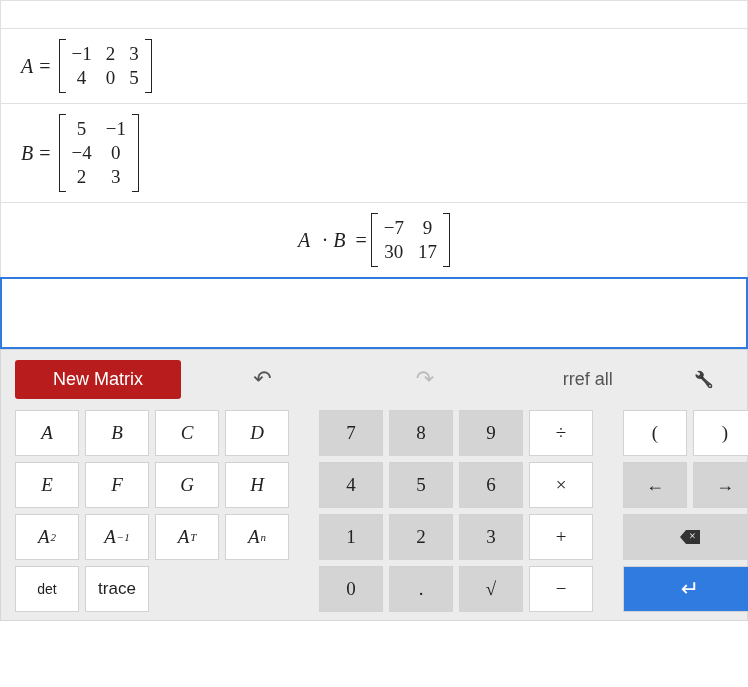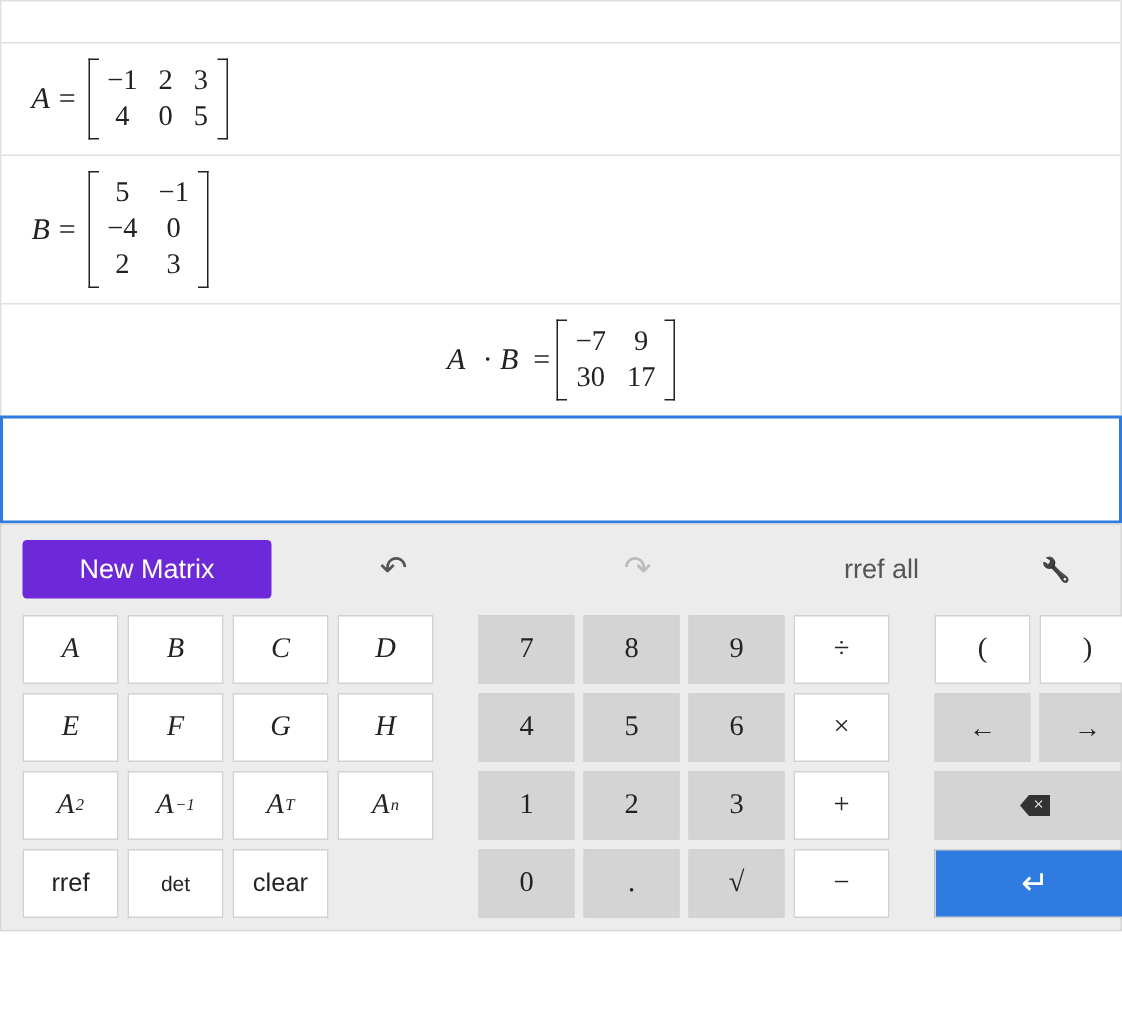"New Matrix" .new-matrix { background: #6d28d9 -> #b91c1c }
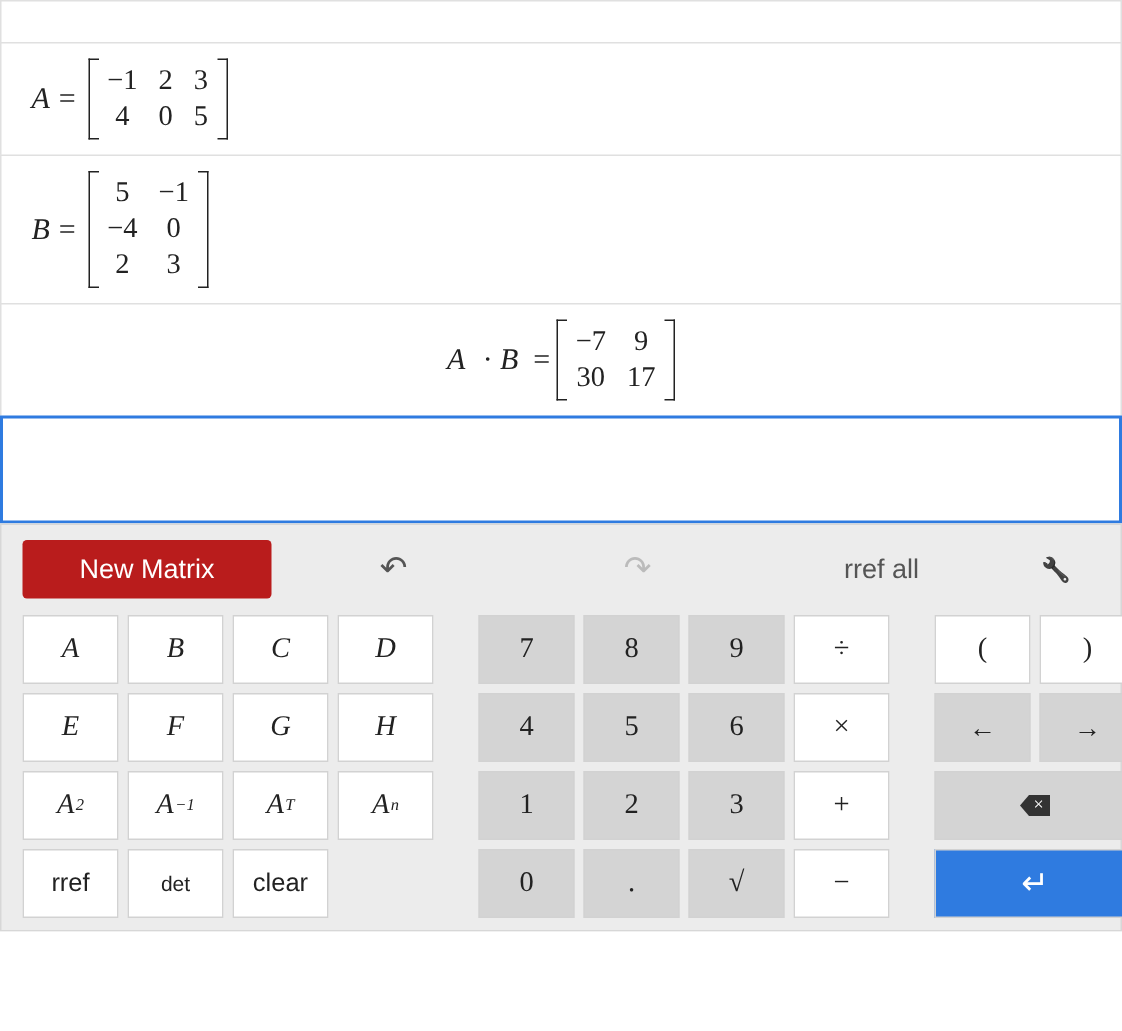"rref" div.key { html: <div>rref</div> -> none }
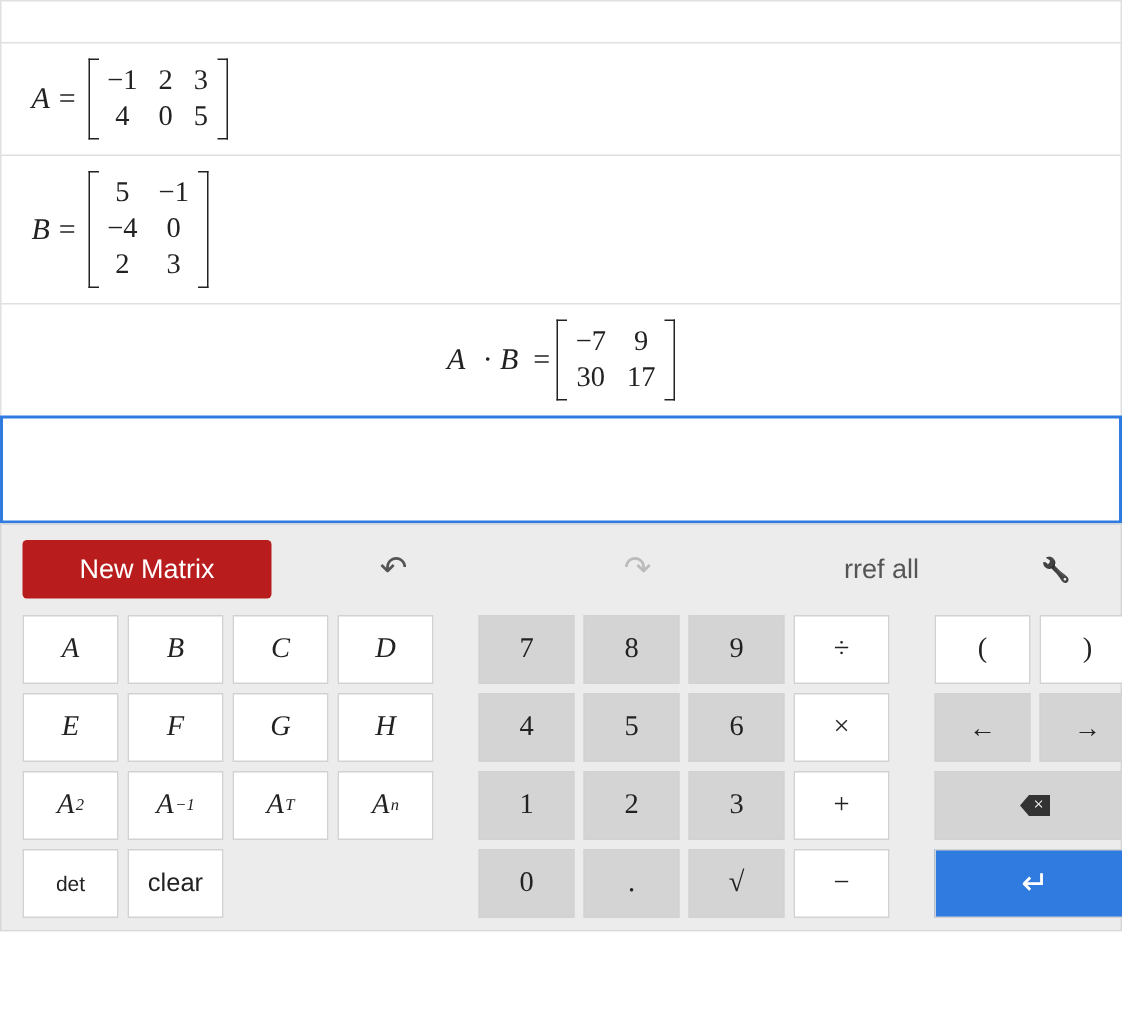"clear" div.key { text: clear -> trace }
